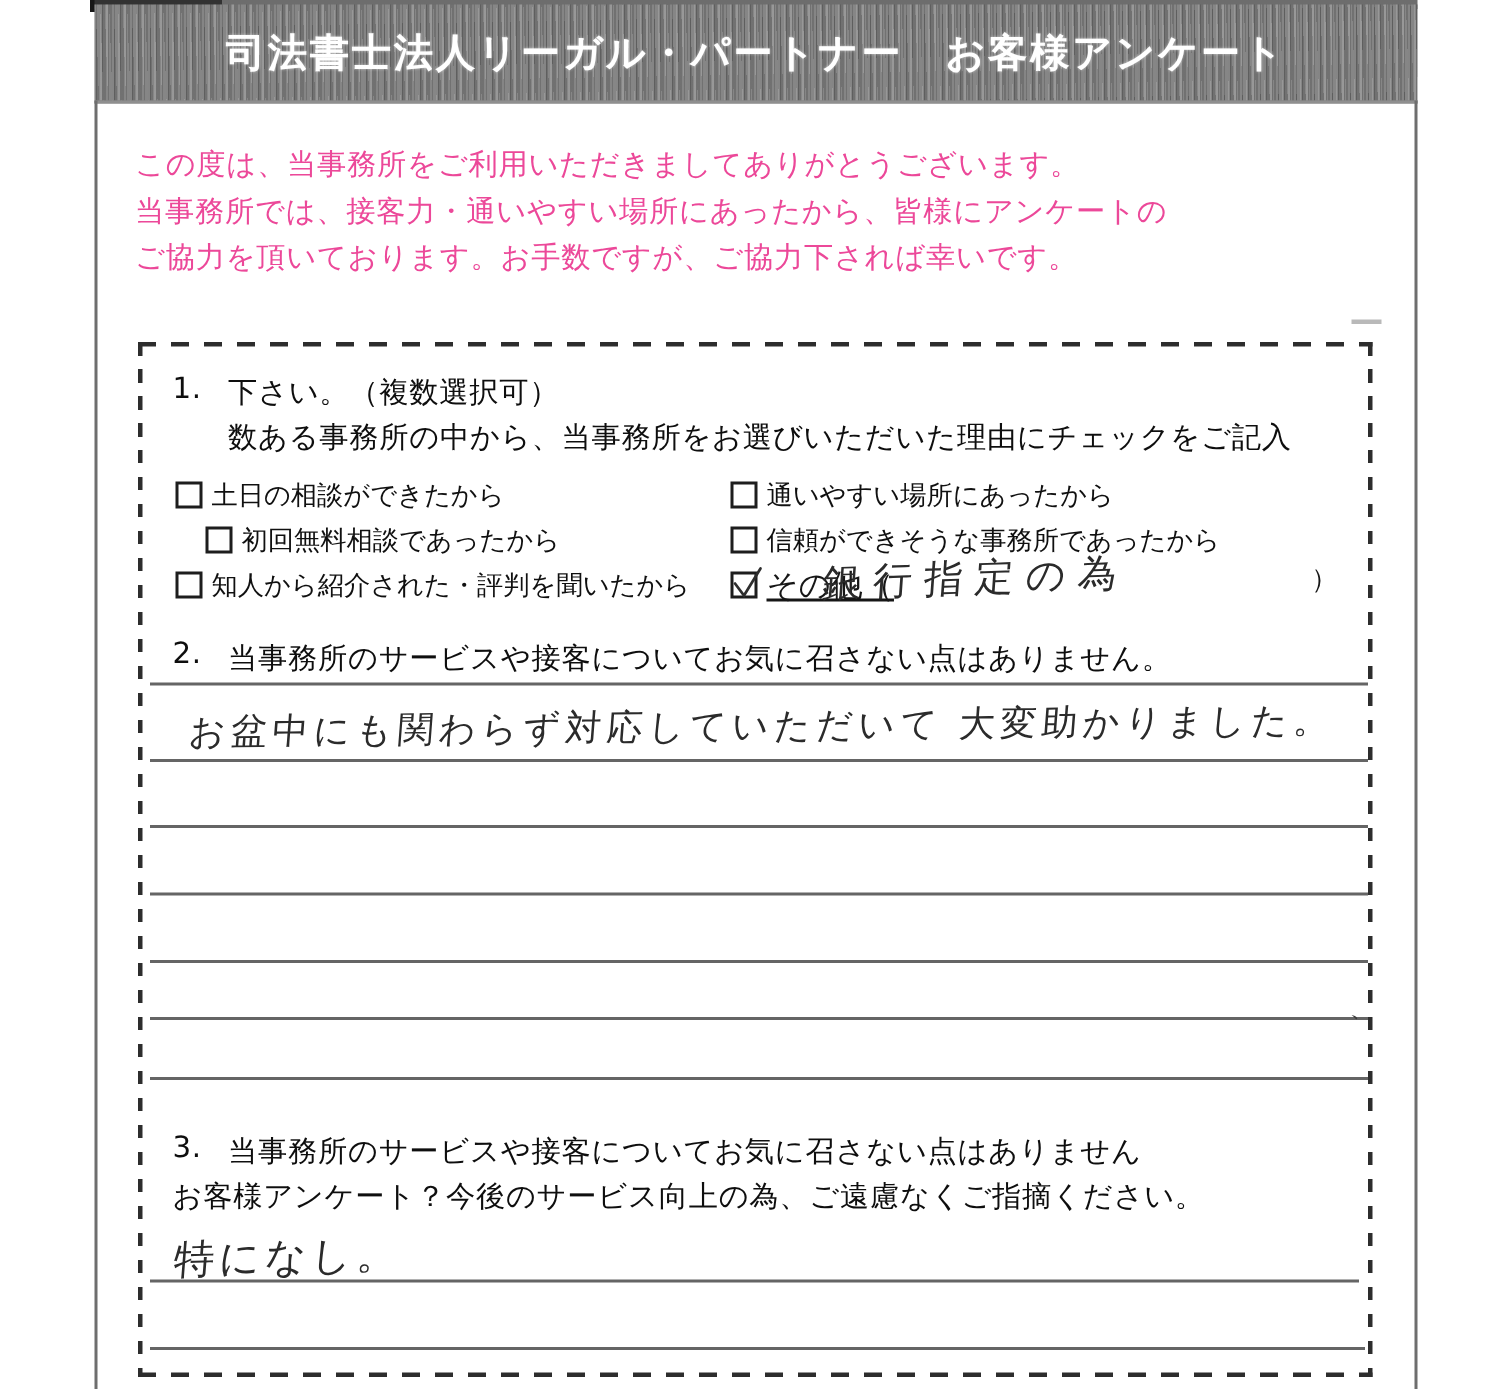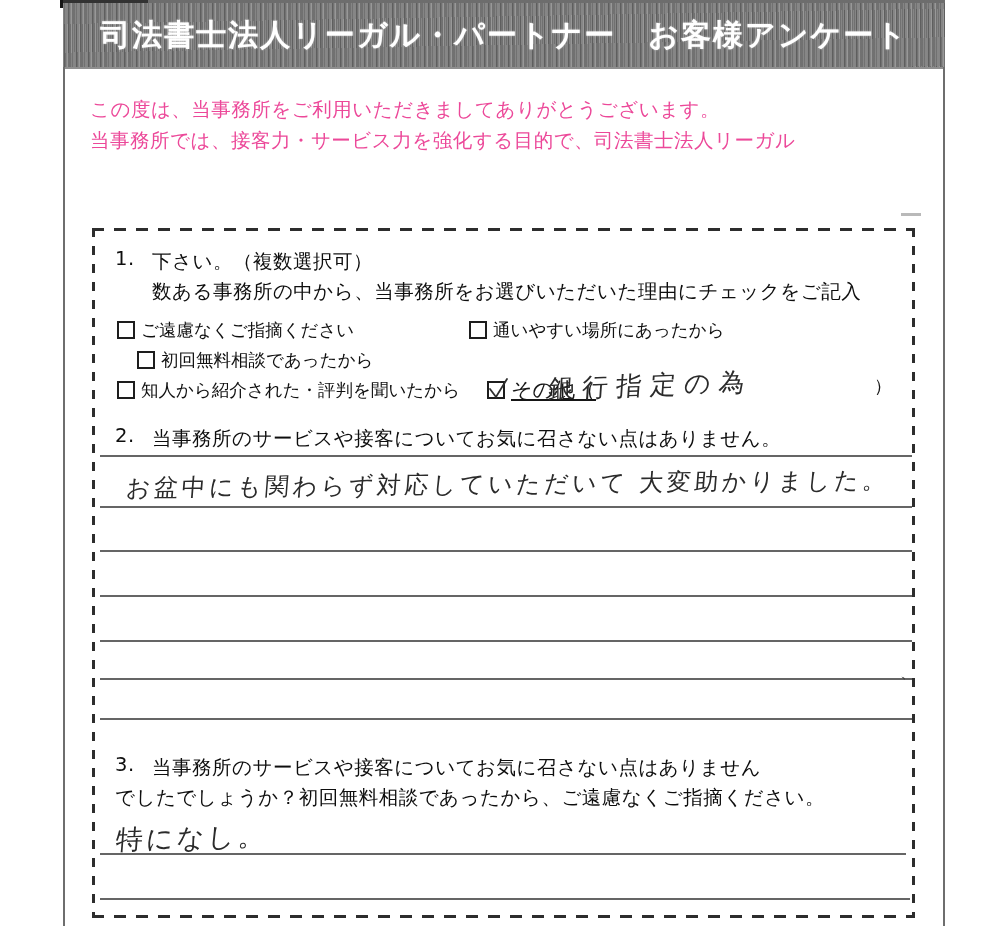"司法書士法人リーガル・パートナー お客様アンケート" .band-title { font-size: 30px -> 26px }
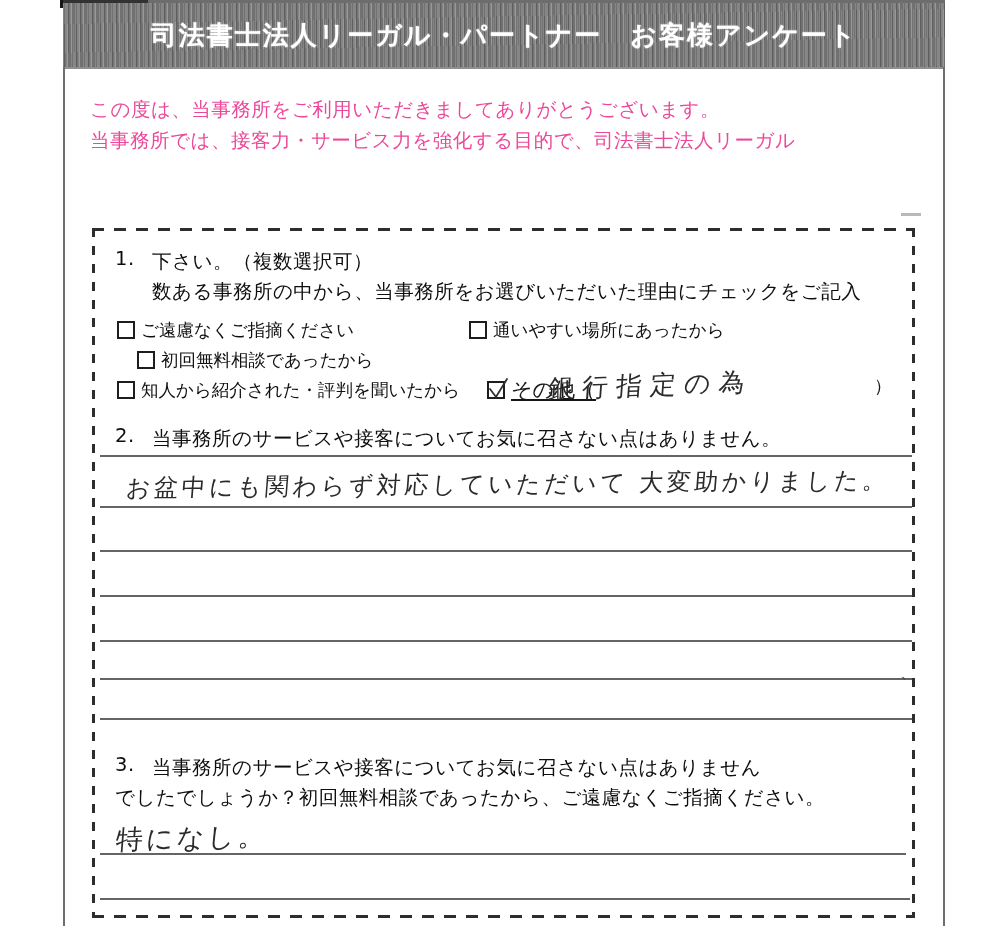"当事務所では、接客力・サービス力を強化する目的で、司法書士法人リーガル" div { text: サービス力を強化する目的で、司法書士法人リーガル -> 通いやすい場所にあったから、皆様にアンケートの }
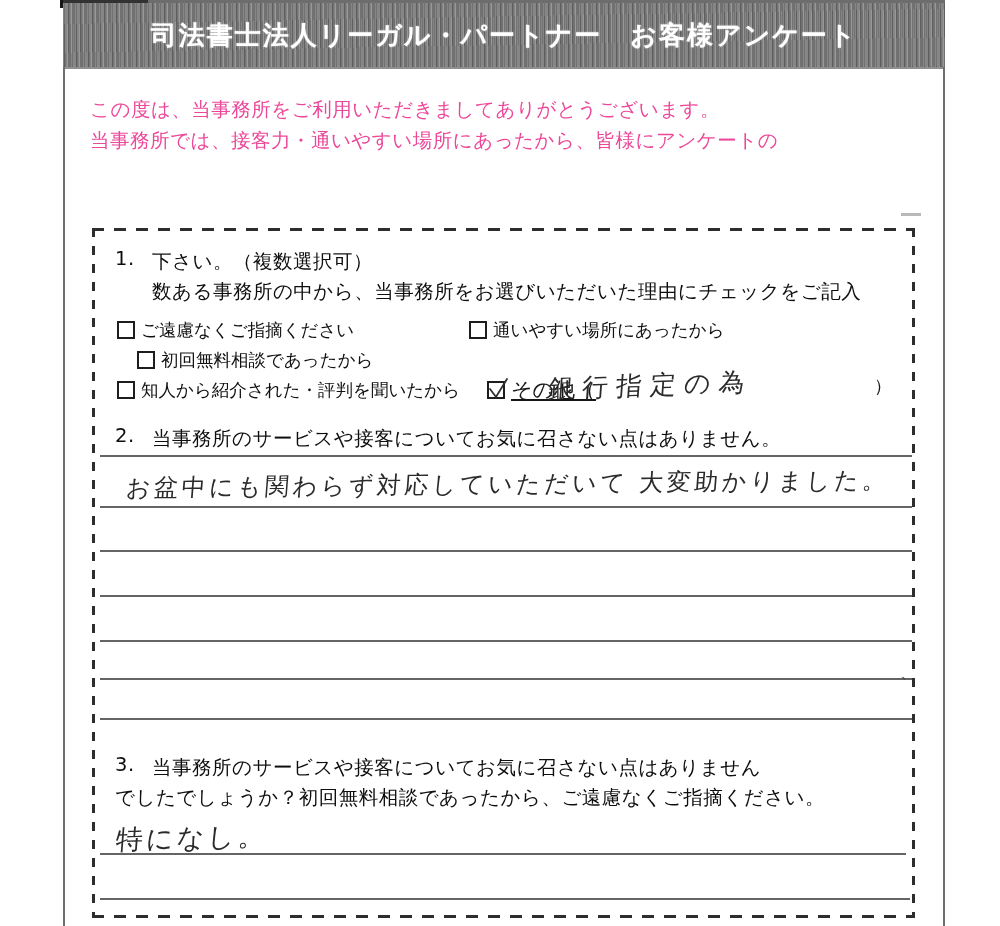"ご協力を頂いております。お手数ですが、ご協力下されば幸いです。" div { html: none -> <div>ご協力を頂いております。お手数ですが、ご協力下されば幸いです。</div> }
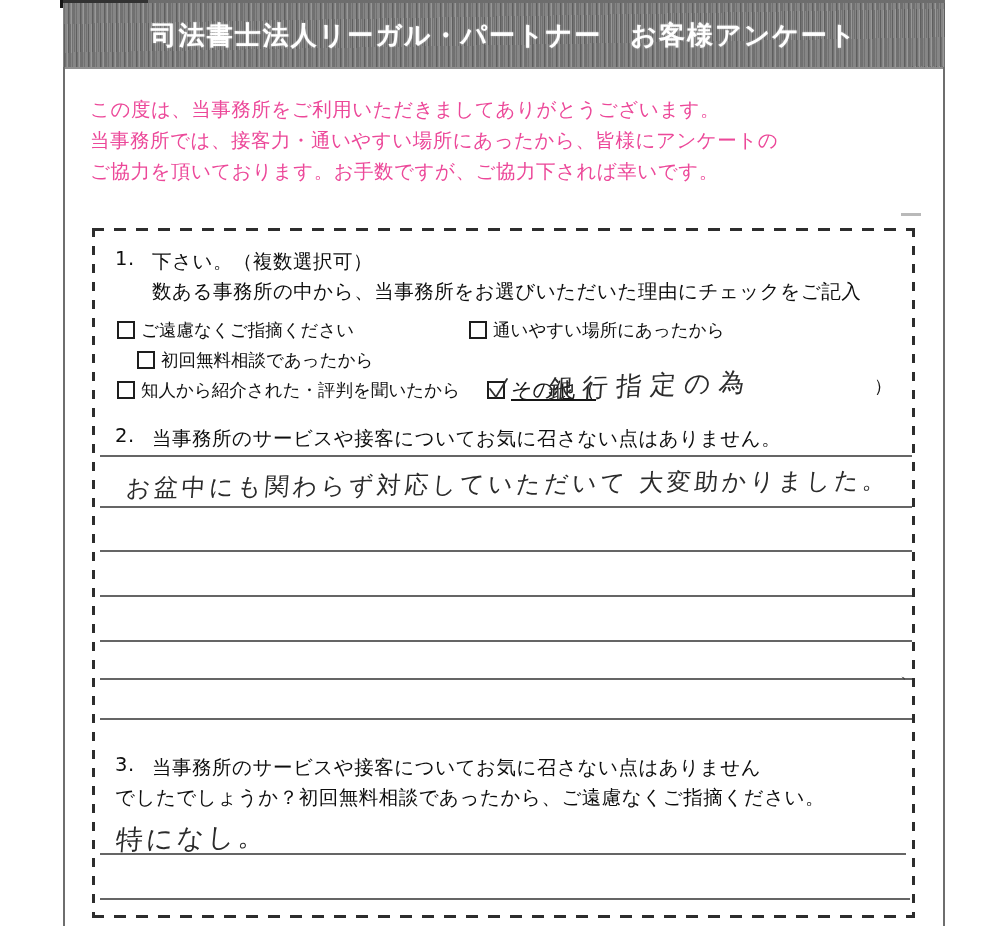"ご遠慮なくご指摘ください" span { text: ご遠慮なくご指摘ください -> 土日の相談ができたから }
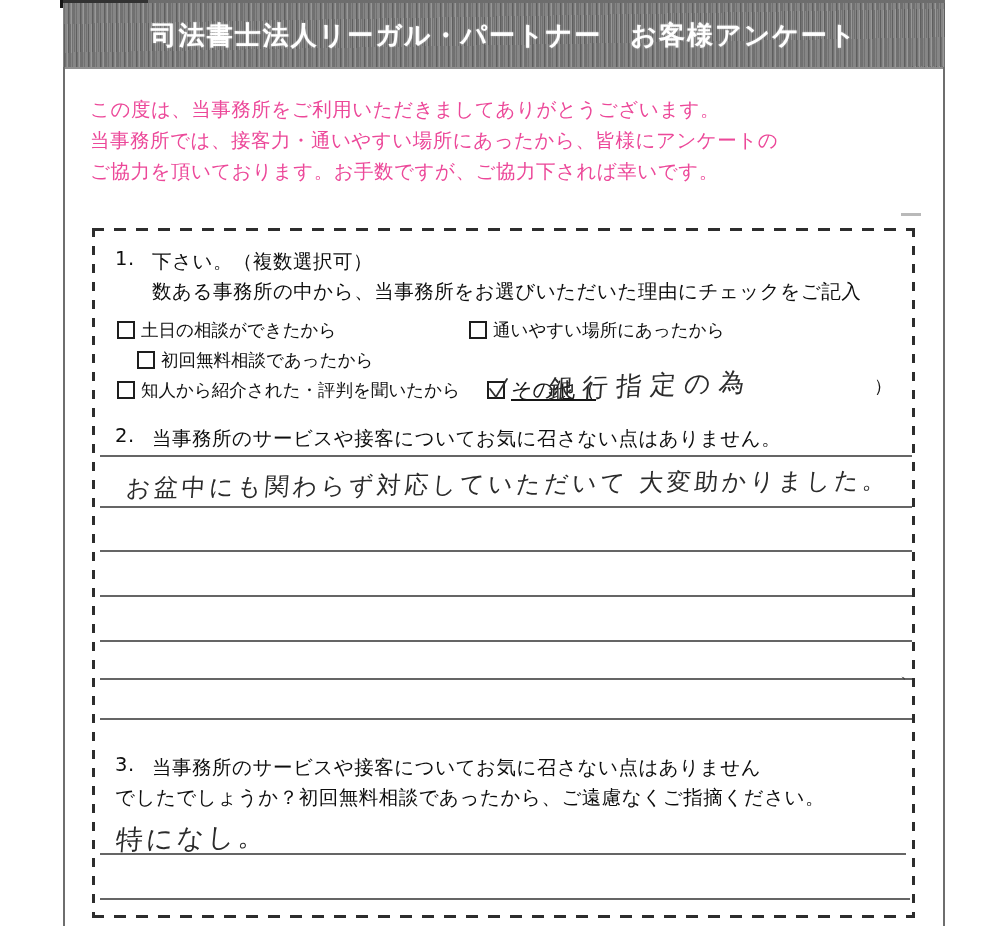"通いやすい場所にあったから" div.cb-row { left: 469px -> 487px }
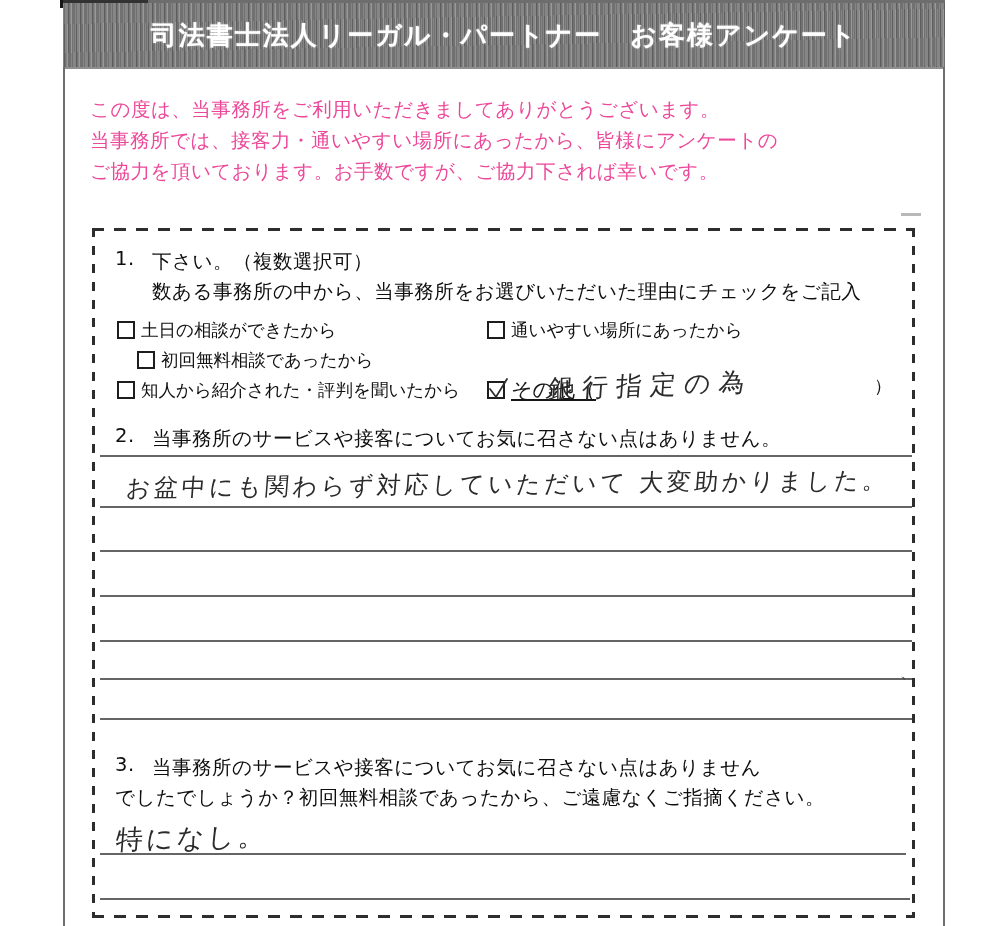"信頼ができそうな事務所であったから" div.cb-row { html: none -> <div> <span></span> <span>信頼ができそうな事務所であったから</span> </div> }
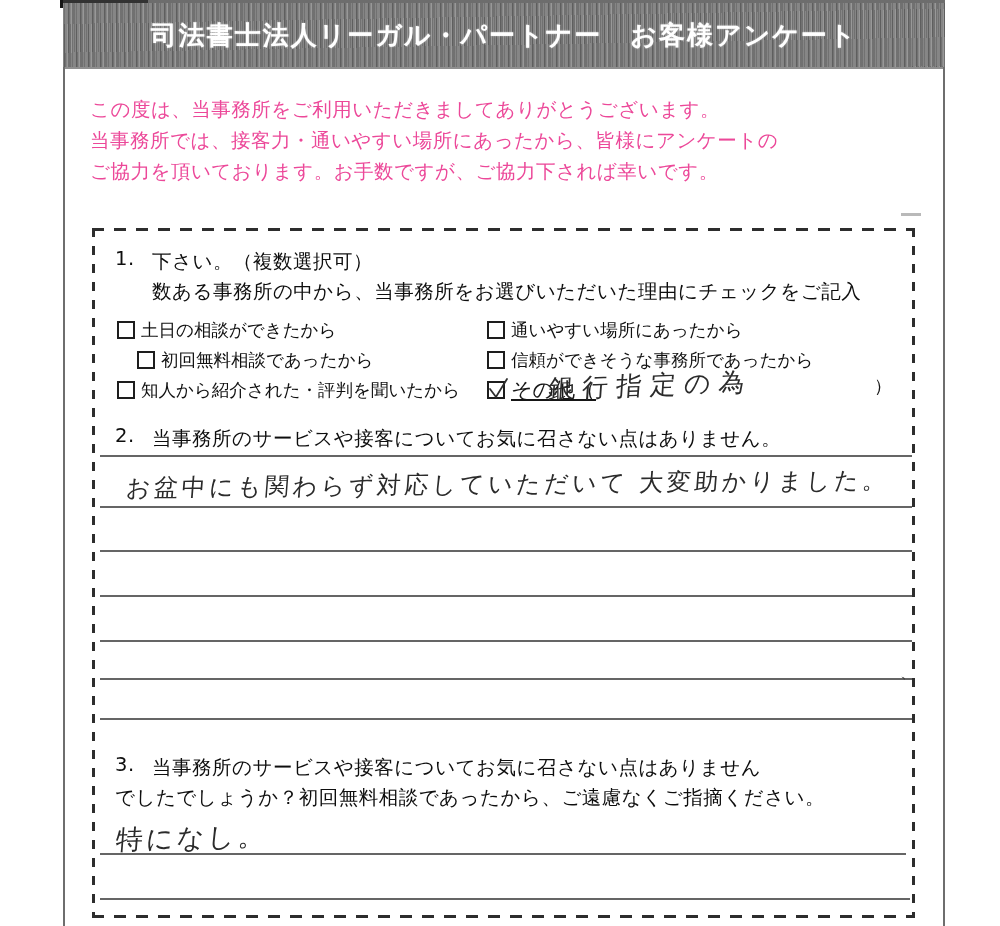"でしたでしょうか？初回無料相談であったから、ご遠慮なくご指摘ください。" div { text: でしたでしょうか？初回無料相談であったから -> お客様アンケート？今後のサービス向上の為 }
